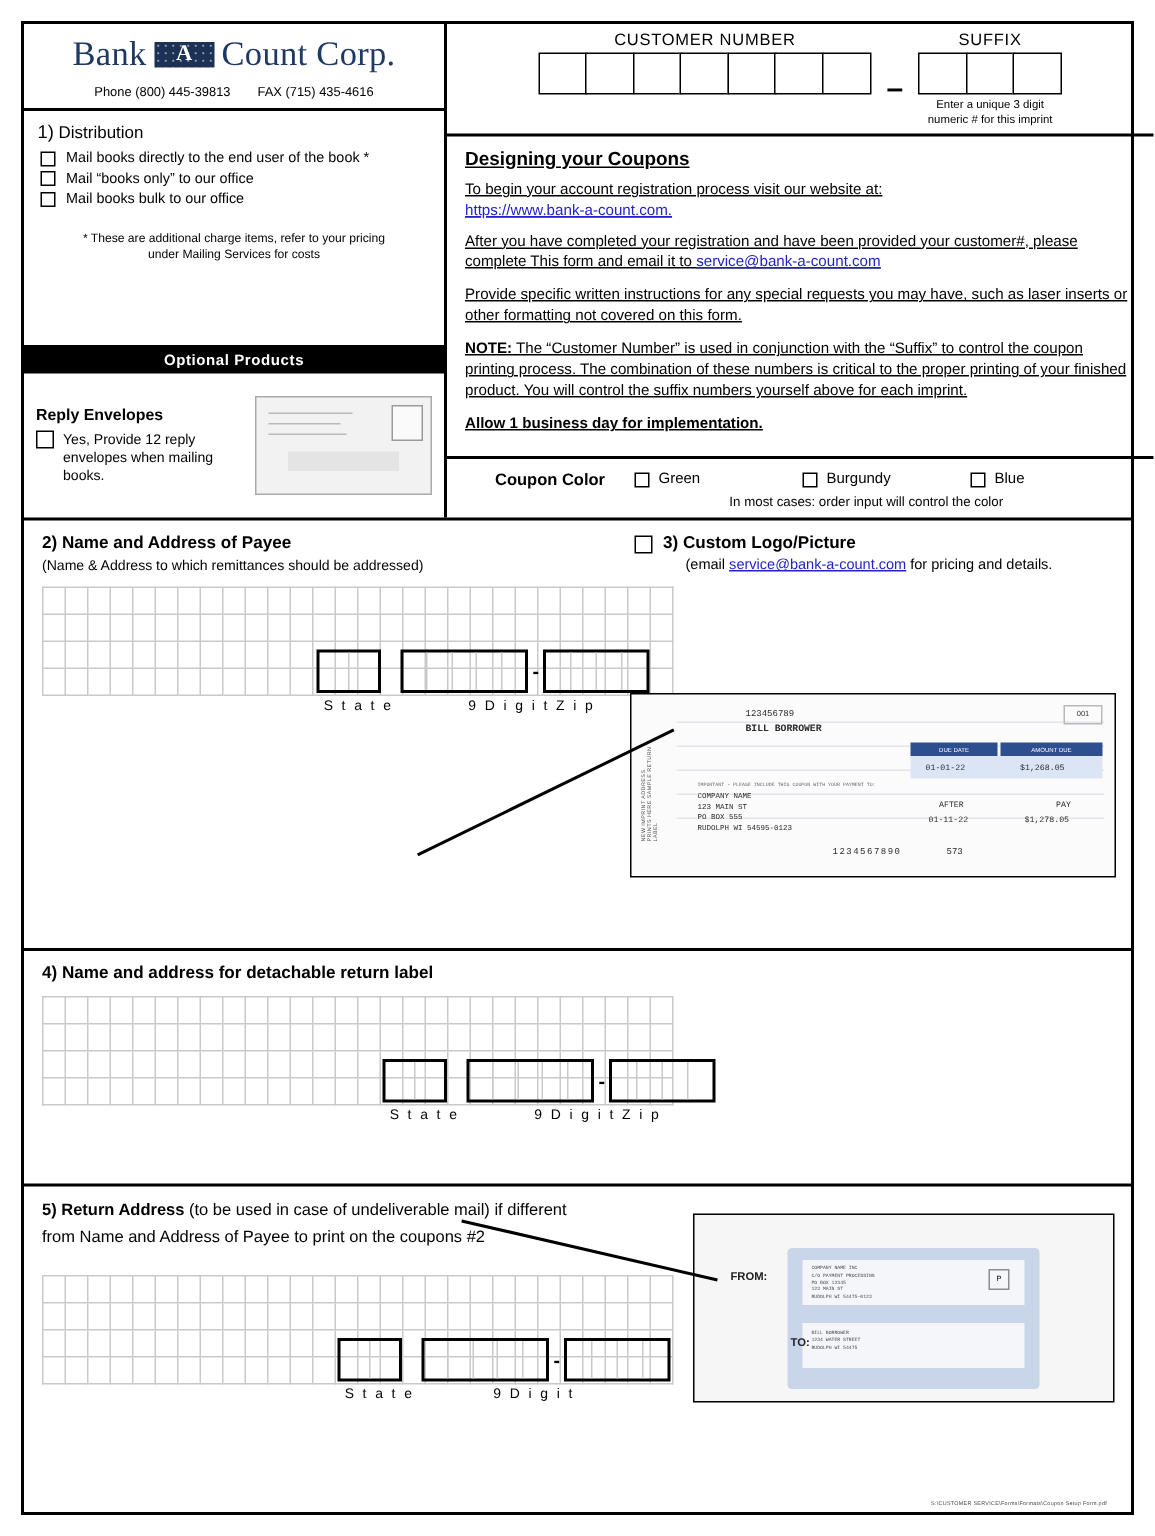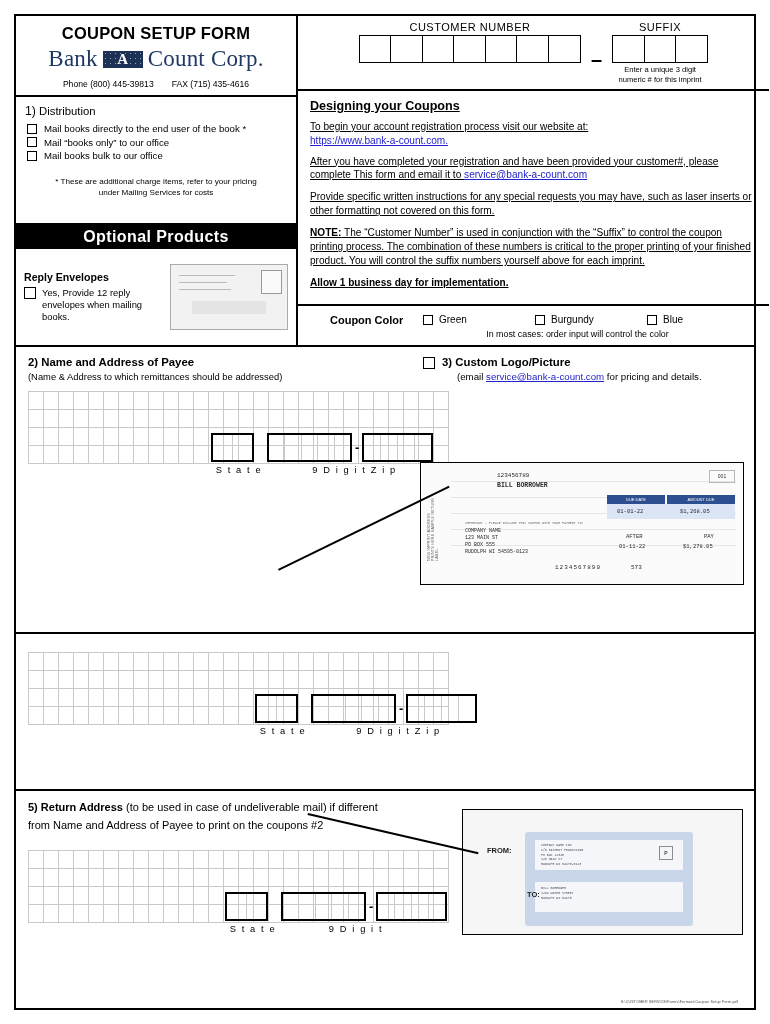"COUPON SETUP FORM" div.formtitle { html: <div>COUPON SETUP FORM</div> -> none }
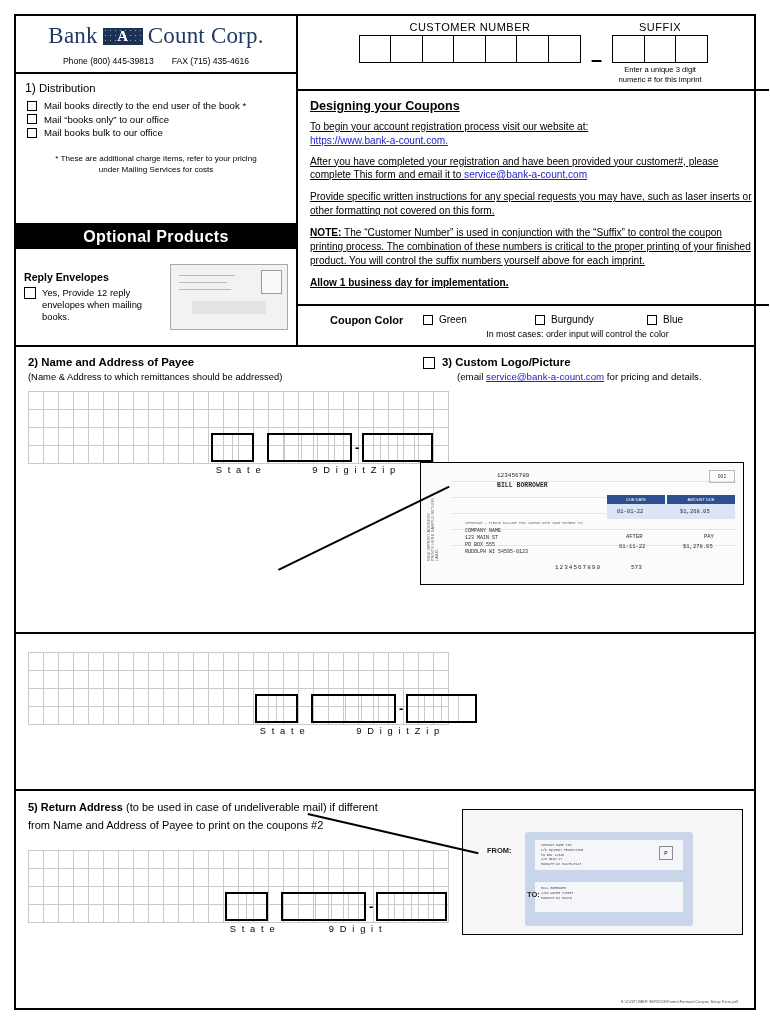"Optional Products" .optbar { font-size: 16px -> 10px }
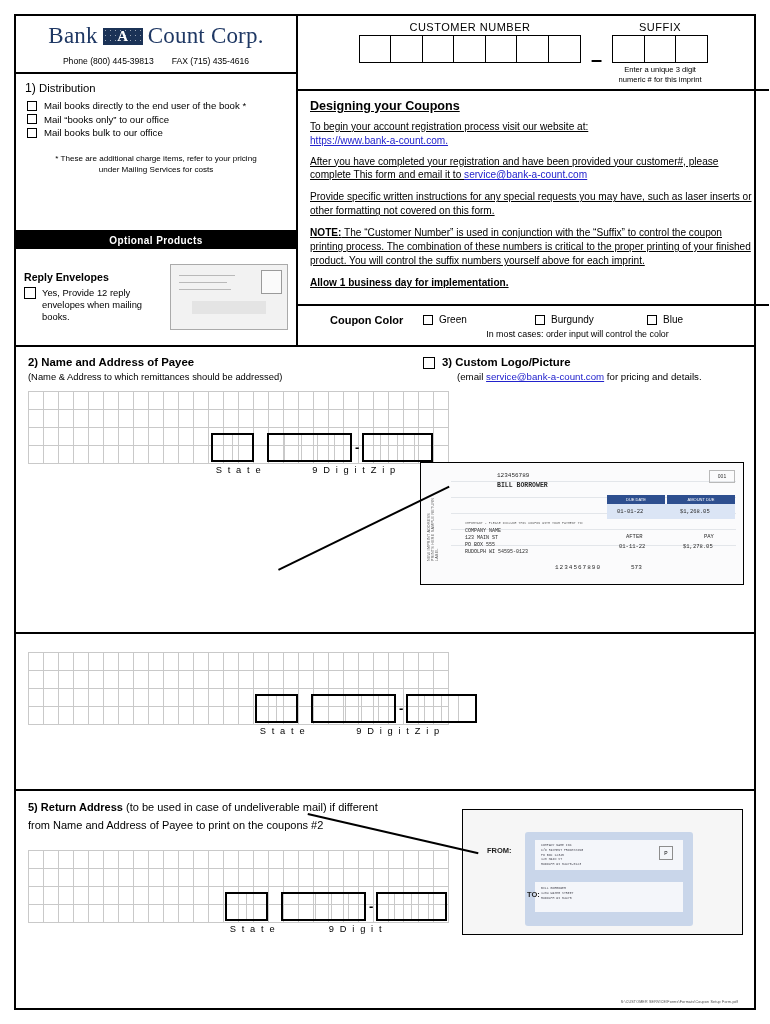"4) Name and address for" div.s2title { html: none -> <div> <span>4)</span> <span>Name and address for detachable return label</span> </div> }
